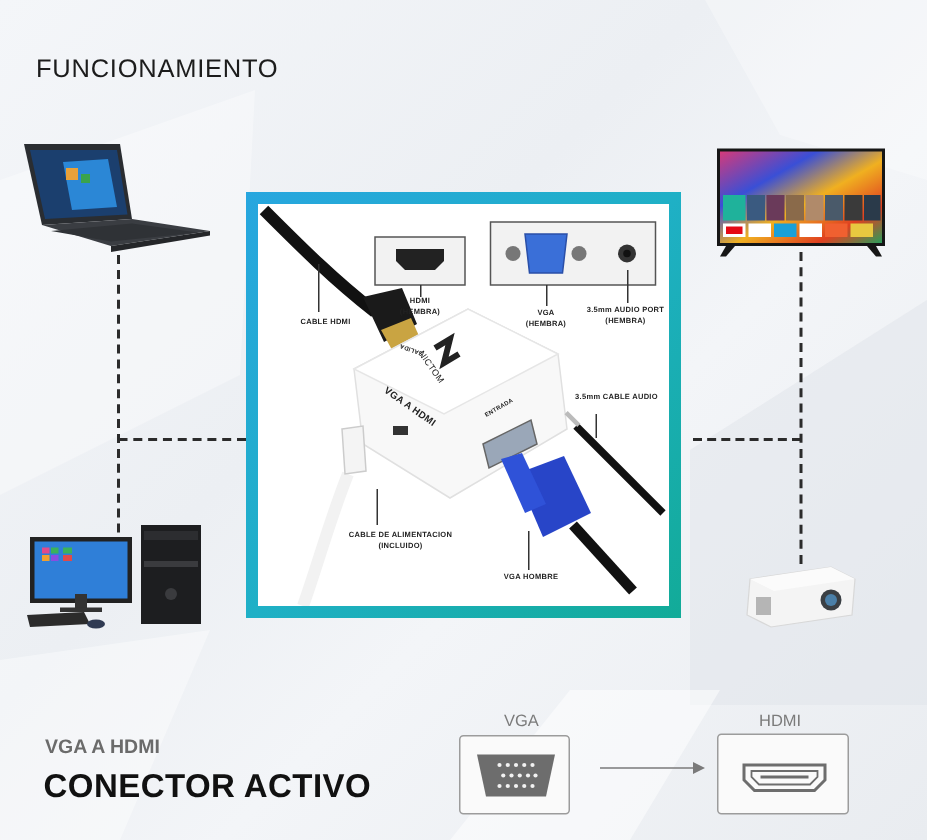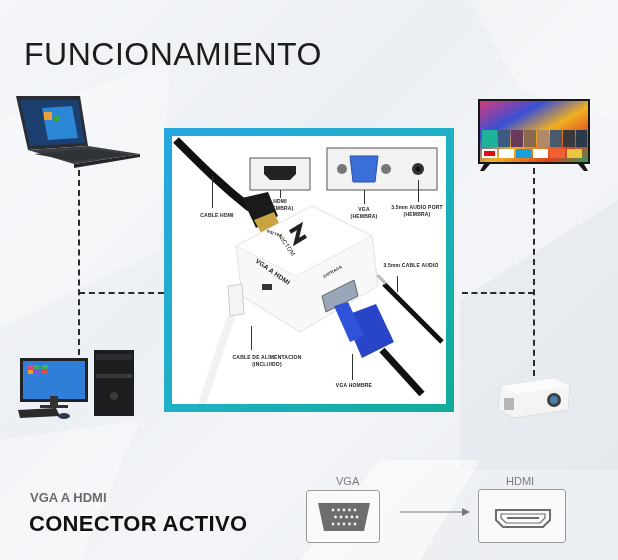"FUNCIONAMIENTO" .title { font-size: 32px -> 17px }
